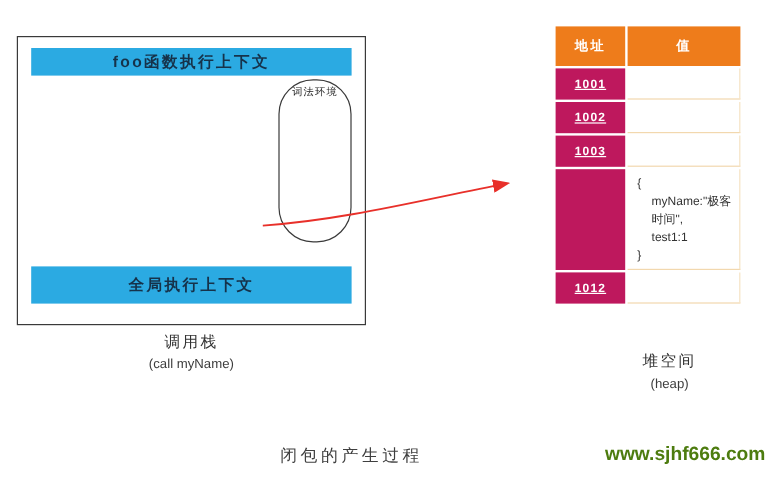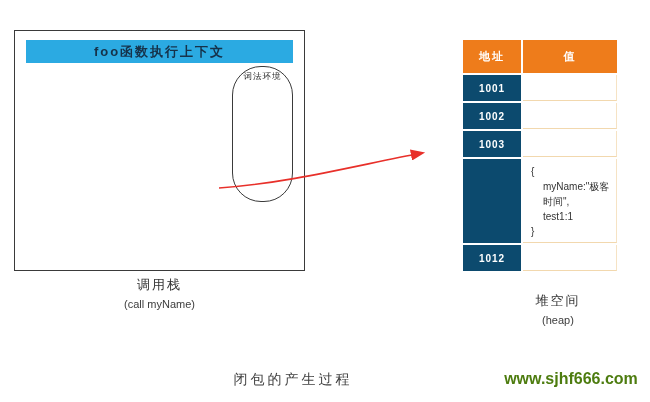"地址" .heap { top: 40px -> 22px }
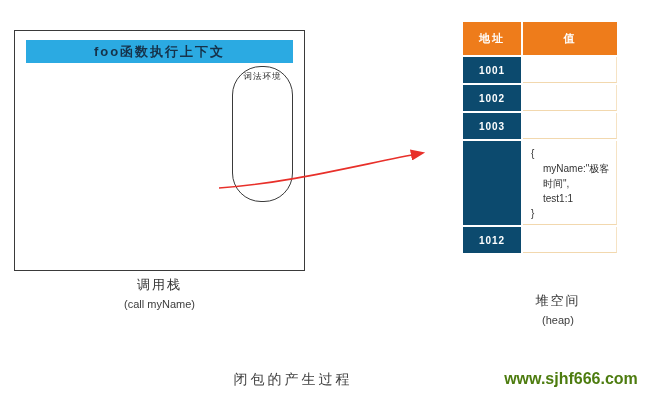"1001" .addr-cell { background: #0c4a6e -> #be185d; text-decoration: none -> underline }
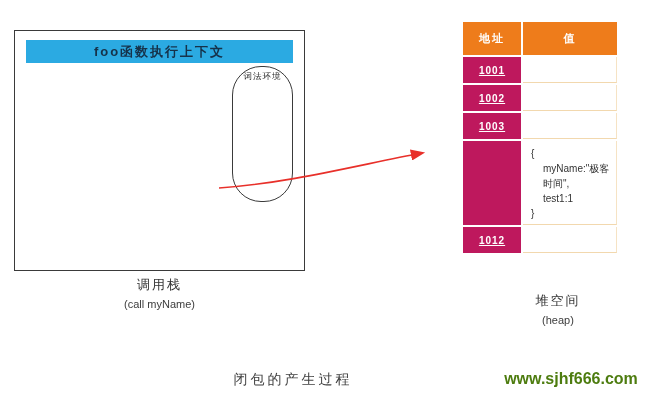"全局执行上下文" div.blue-bar { html: none -> <div> <span>全局执行上下文</span> </div> }
